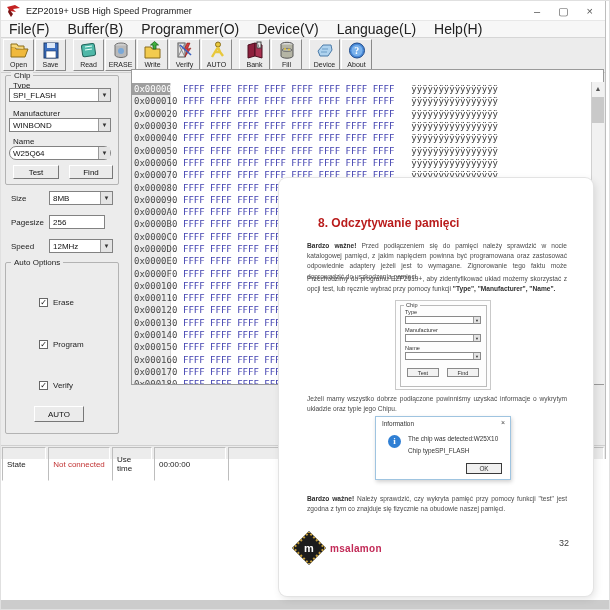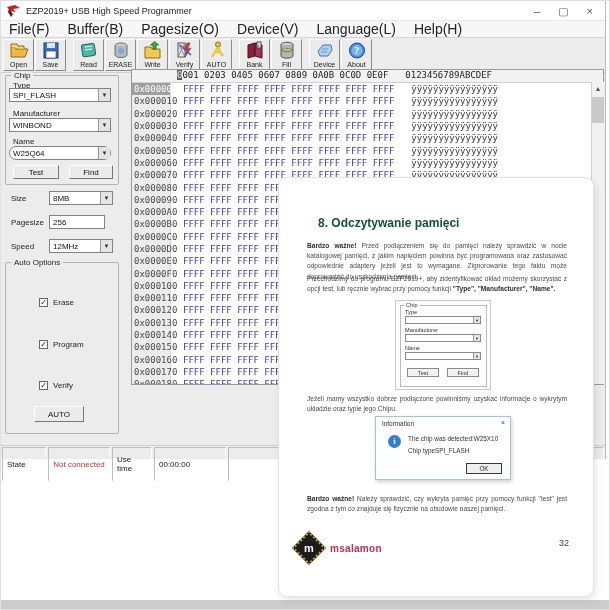"Pagesize(O)" span.mi { text: Pagesize -> Programmer }
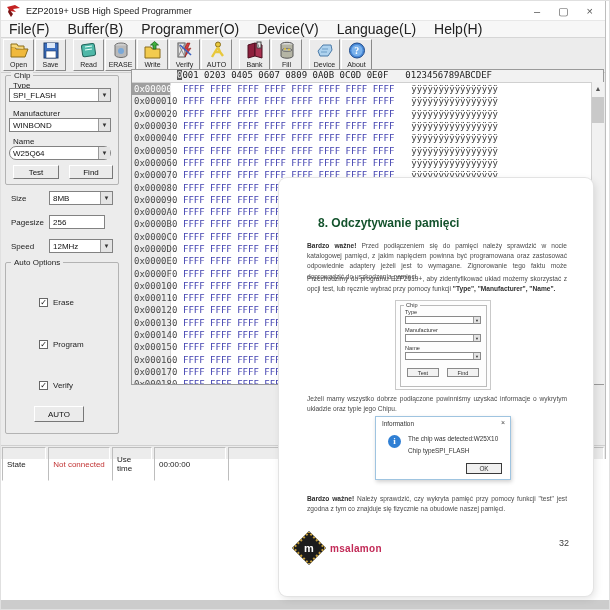"0001 0203 0405 0607 0809" div.hexhead { html: <div><span></span><span>0</span><span>001 0203 0405 0607 0809 0A0B 0C0D 0E0F</span><span></span><span>0123456789ABCDEF</span></div> -> none }
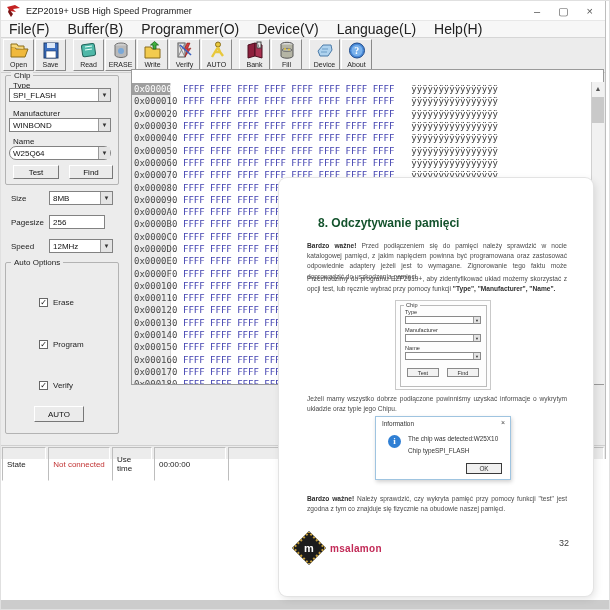"8. Odczytywanie pamięci" .doc h1 { color: #14532d -> #b91c1c }
